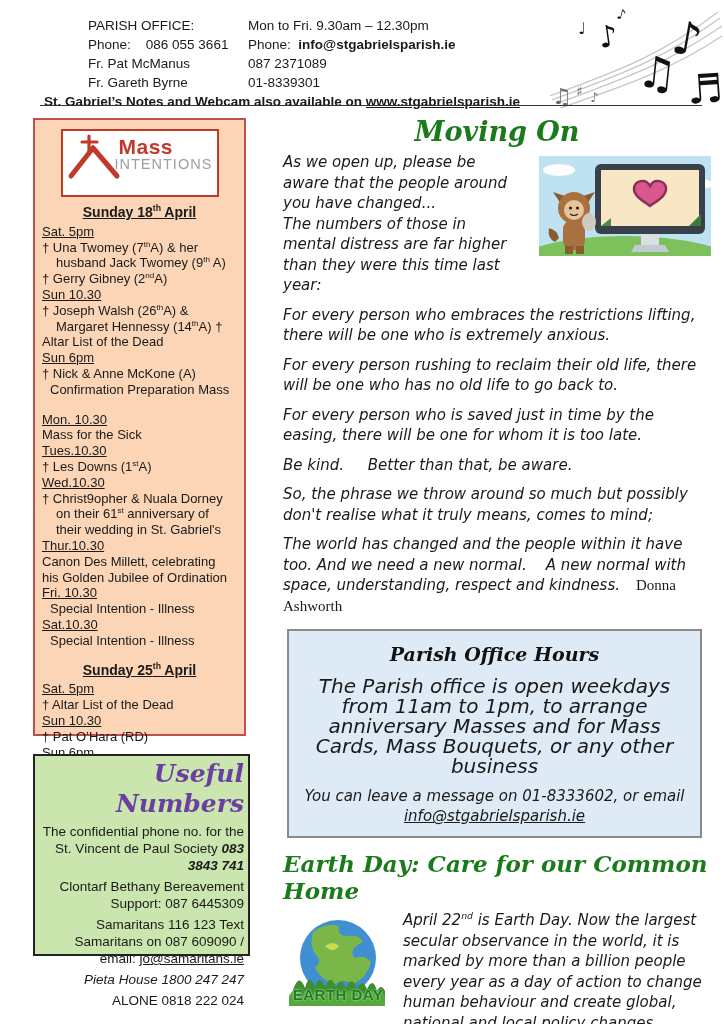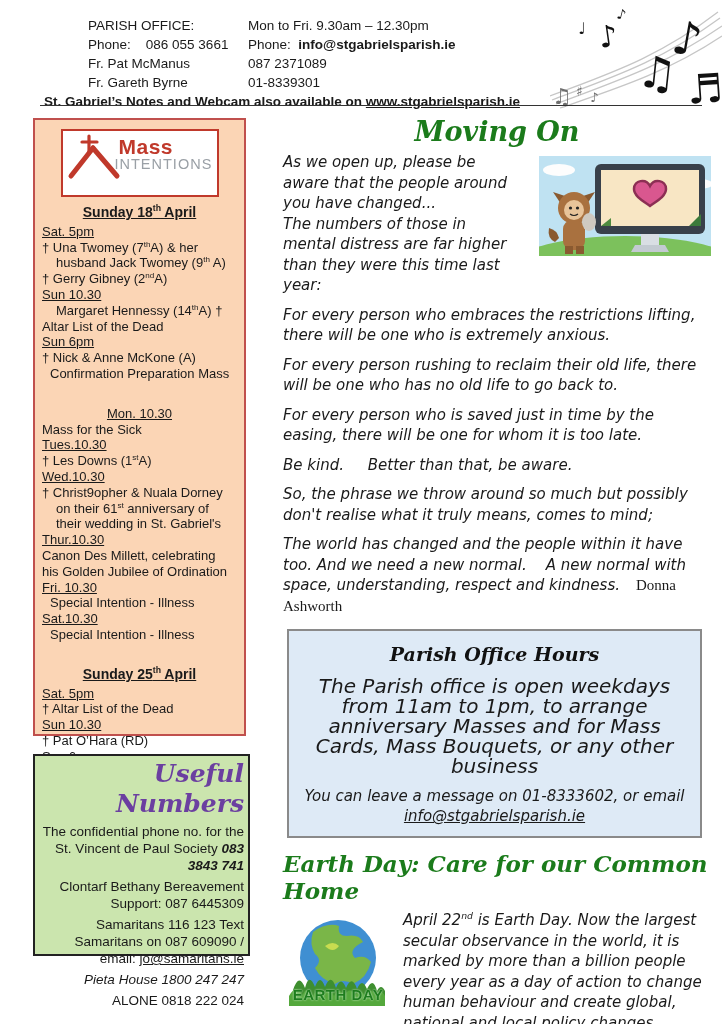"† Joseph Walsh (26thA) &" div.ml-it { html: none -> <div>† Joseph Walsh (26<sup>th</sup>A) &amp;</div> }
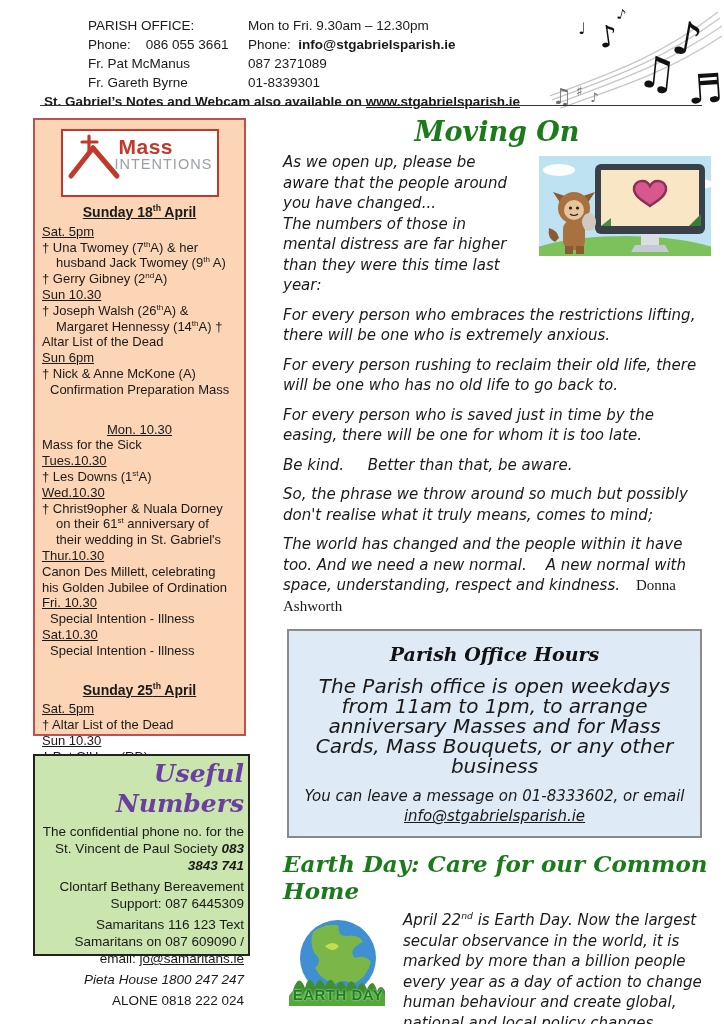"Mon. 10.30" .gap { margin-top: 24px -> 14px; text-align: center -> none }
